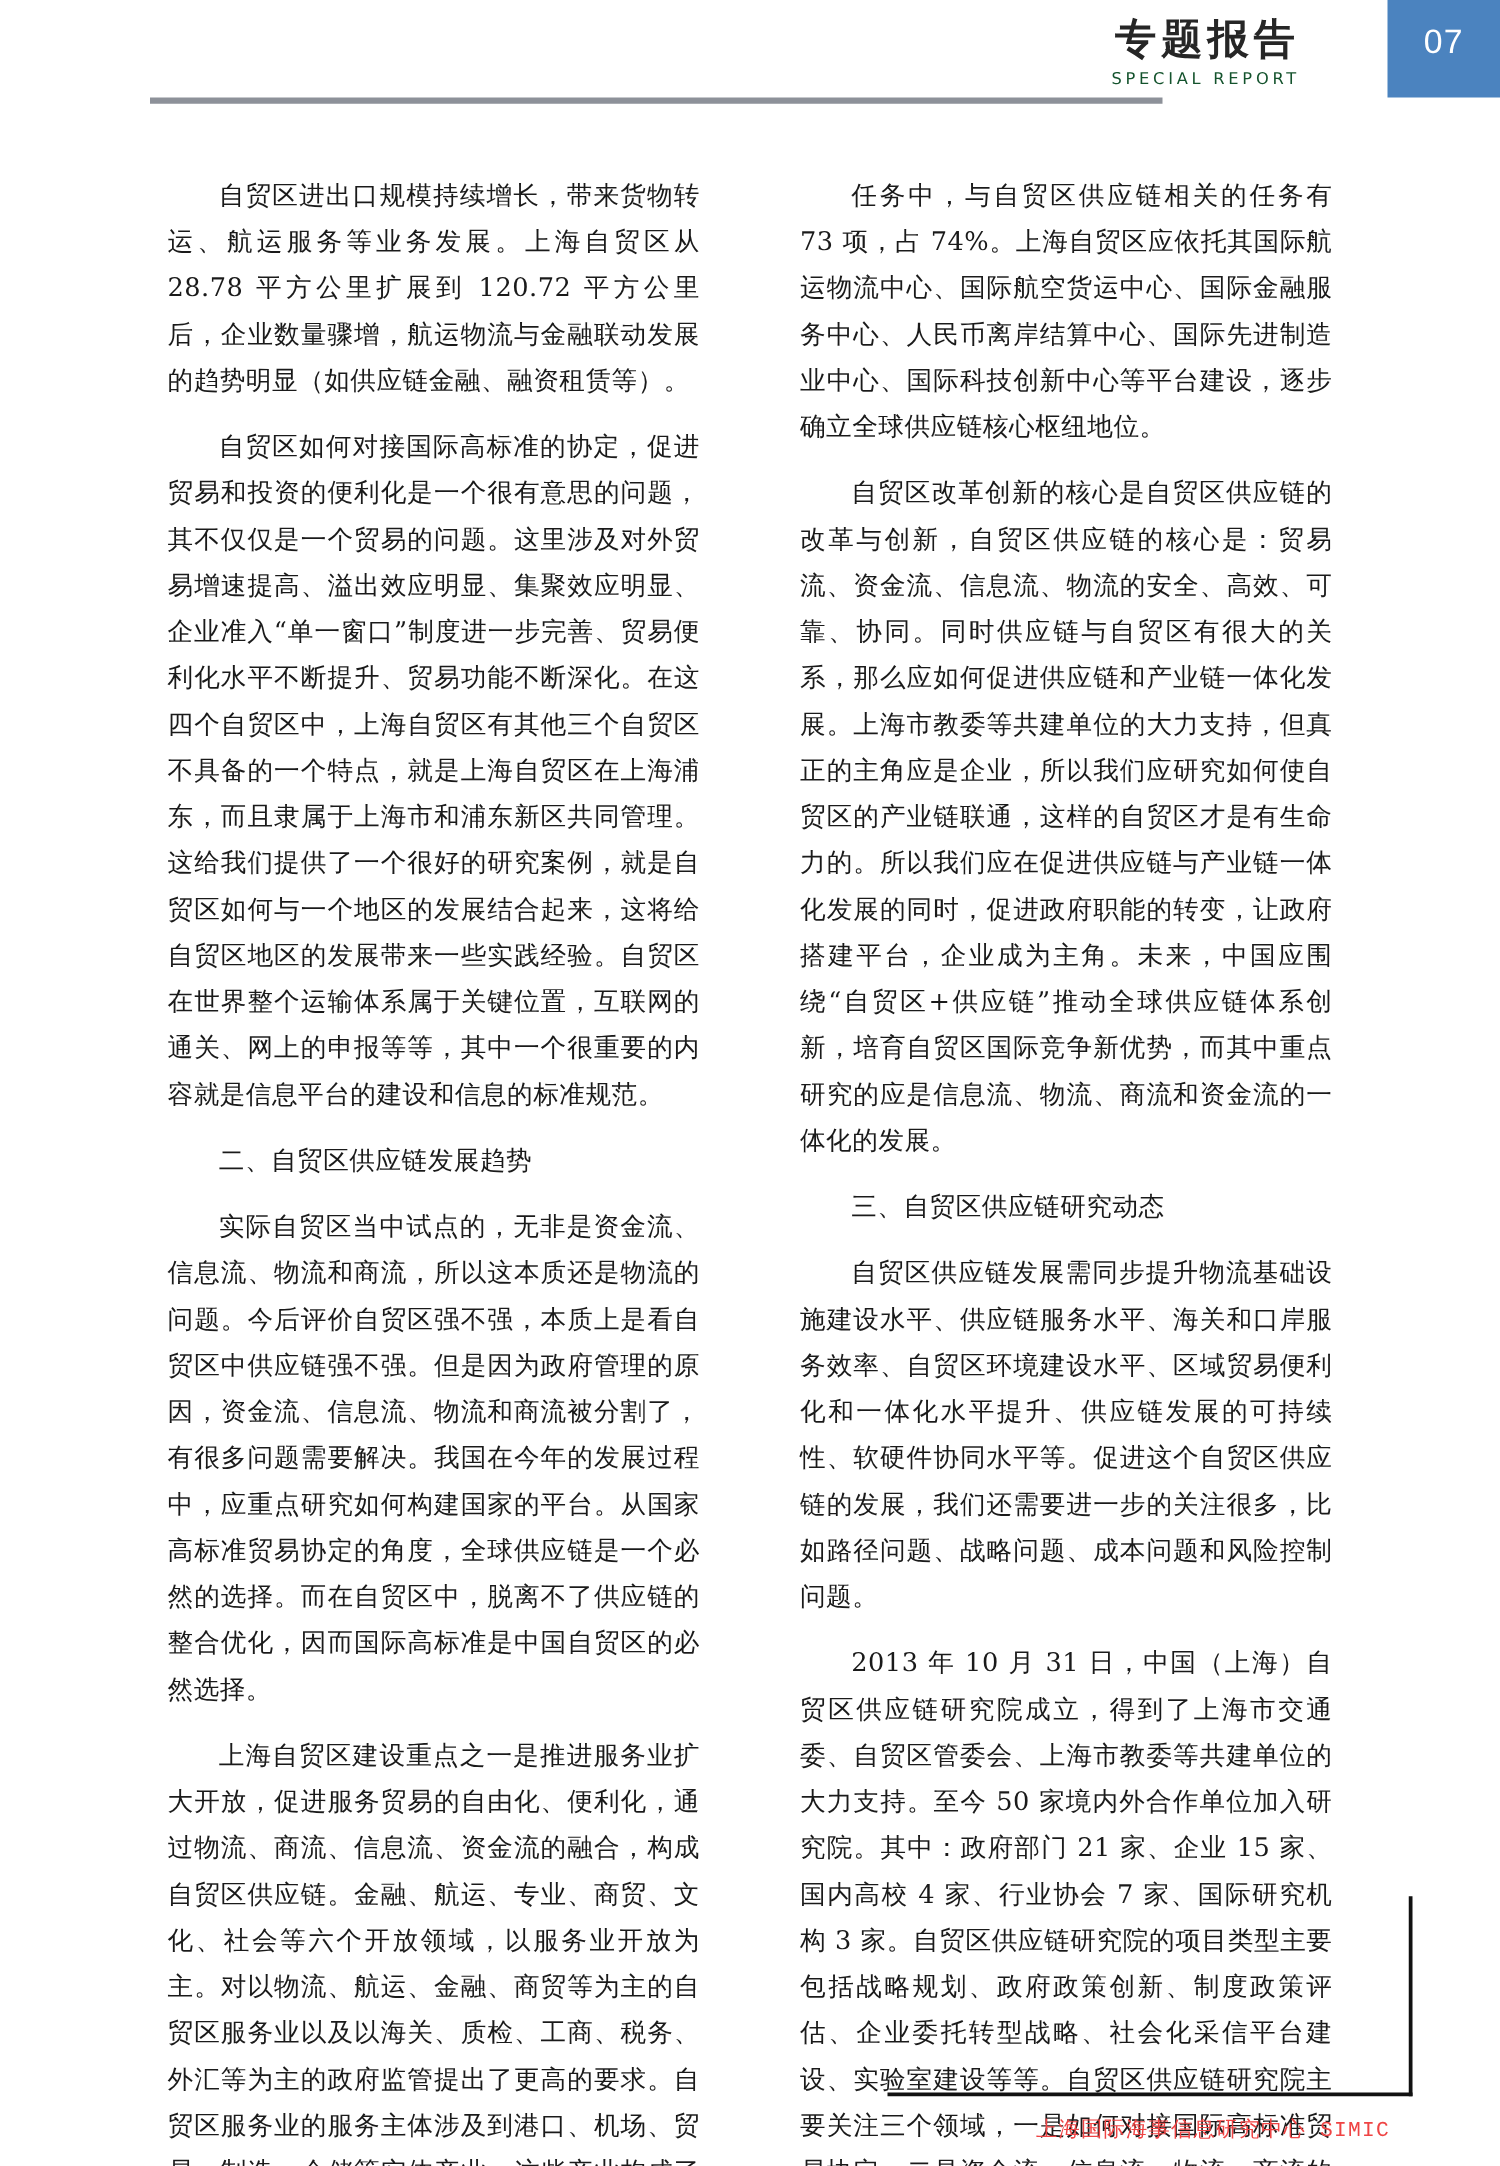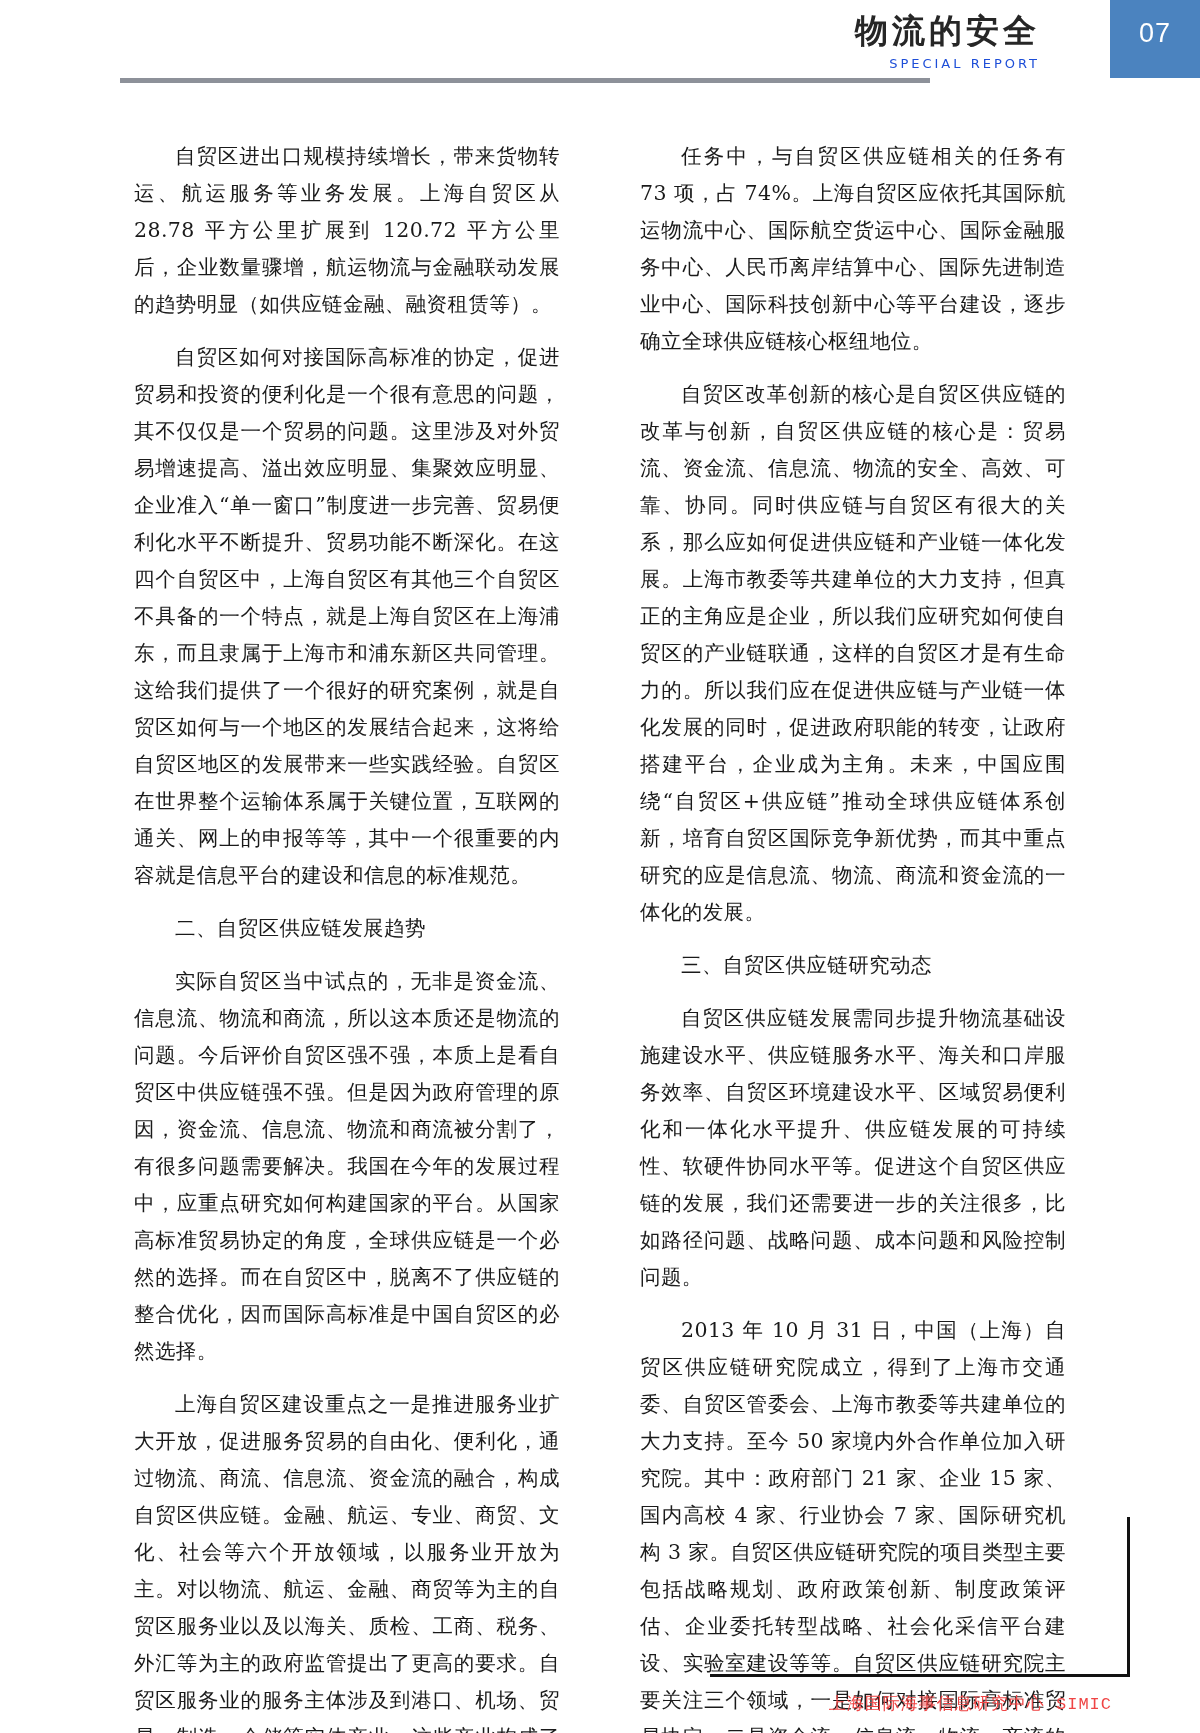"物流的安全" div.header-title-cn { text: 物流的安全 -> 专题报告 }
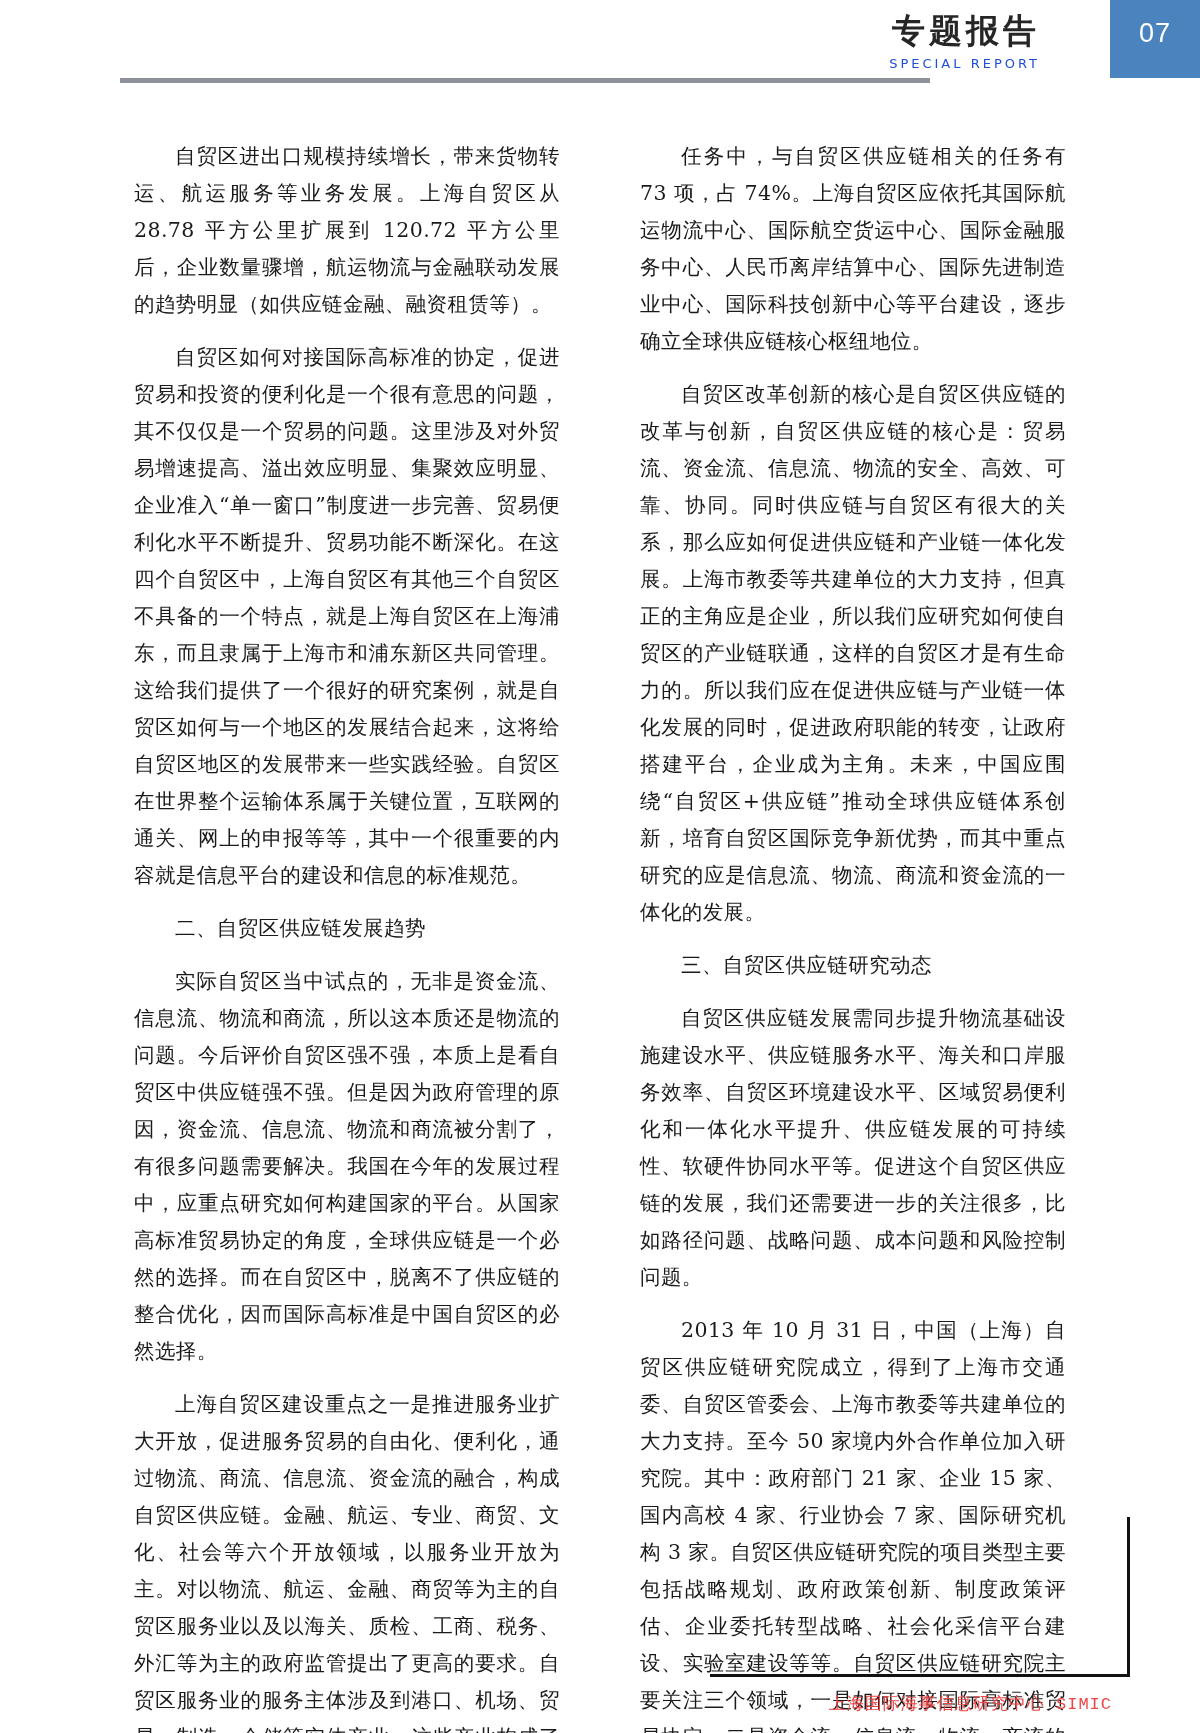"SPECIAL REPORT" .header-title-en { color: #1d4ed8 -> #14532d }
